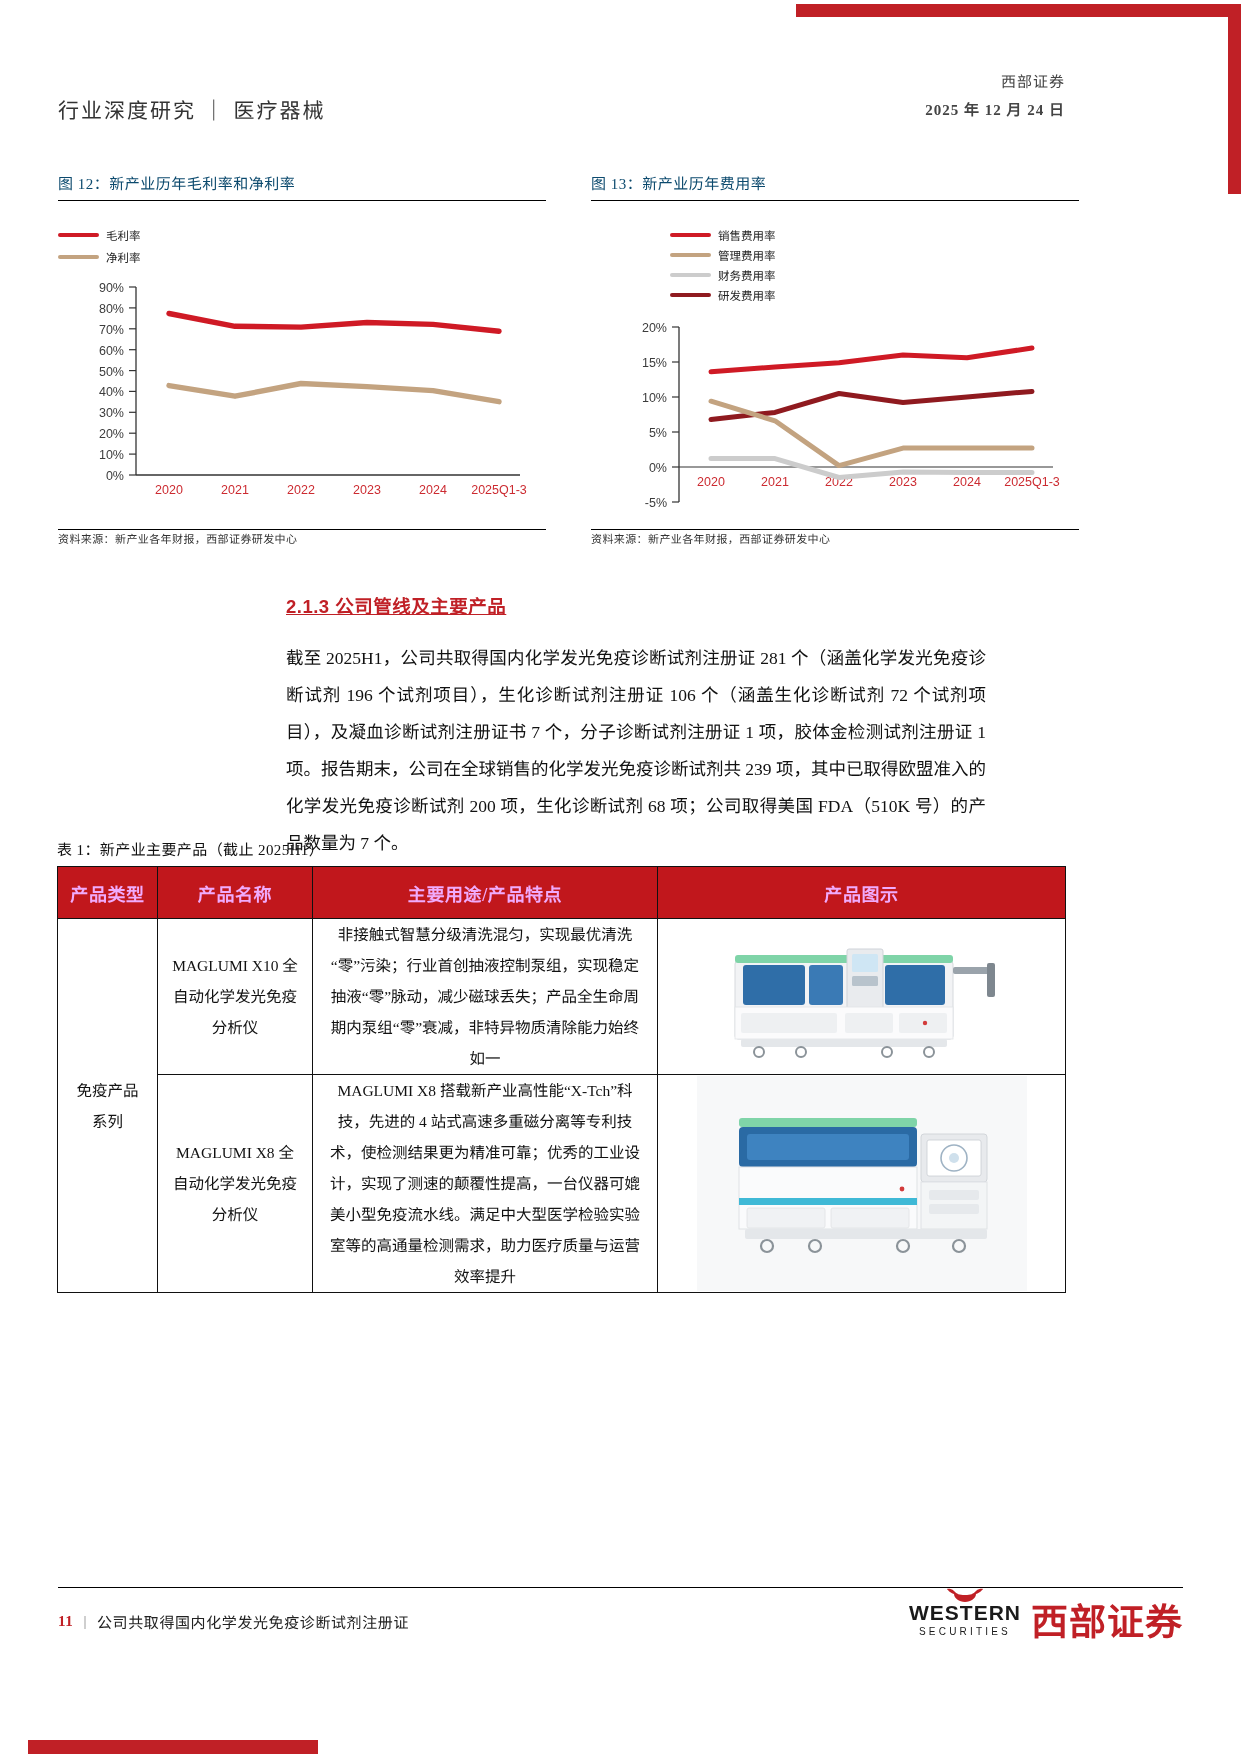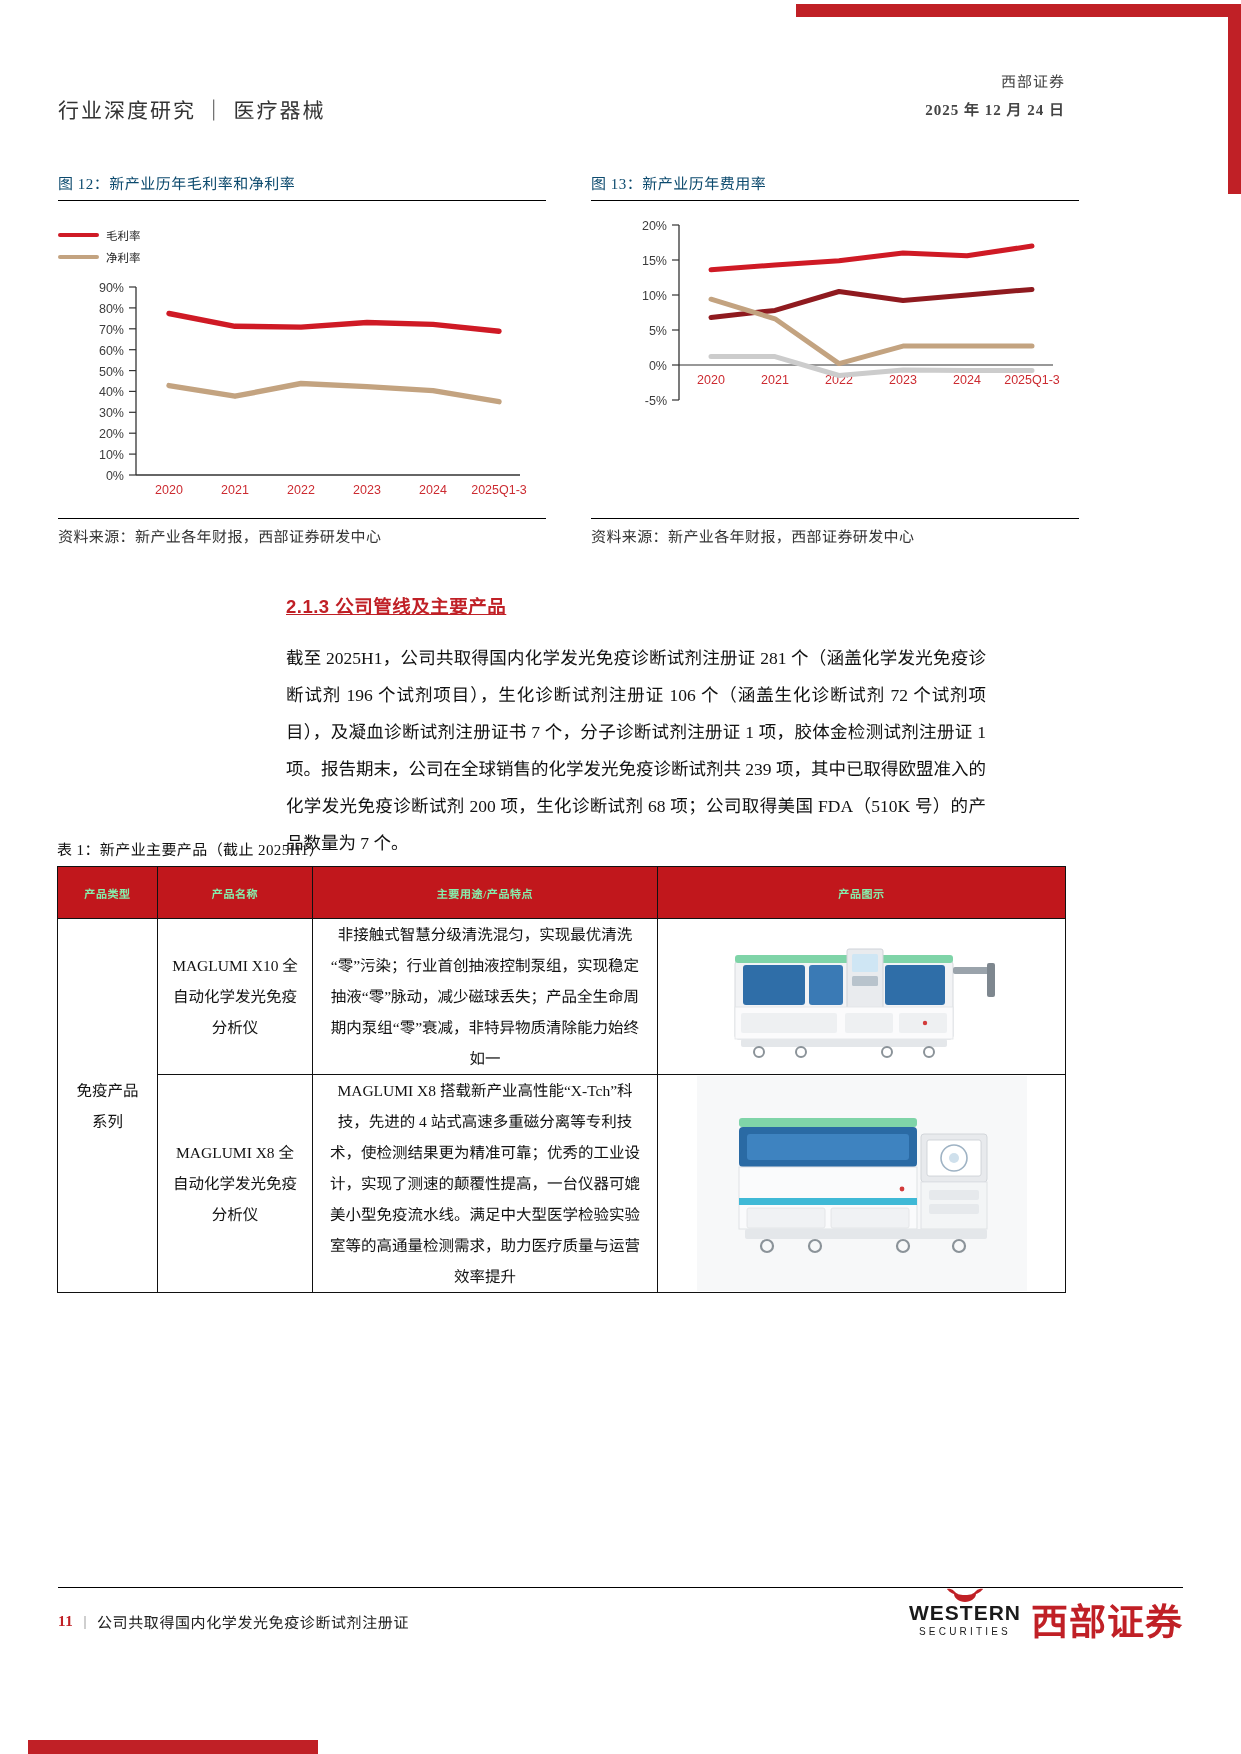"销售费用率" div.legend { html: none -> <div> <div> <span></span> <span>销售费用率</span> </div> <div> <span></span> <span>管理费用率</span> </div> <div> <span></span> <span>财务费用率</span> </div> <div> <span></span> <span>研发费用率</span> </div> </div> }
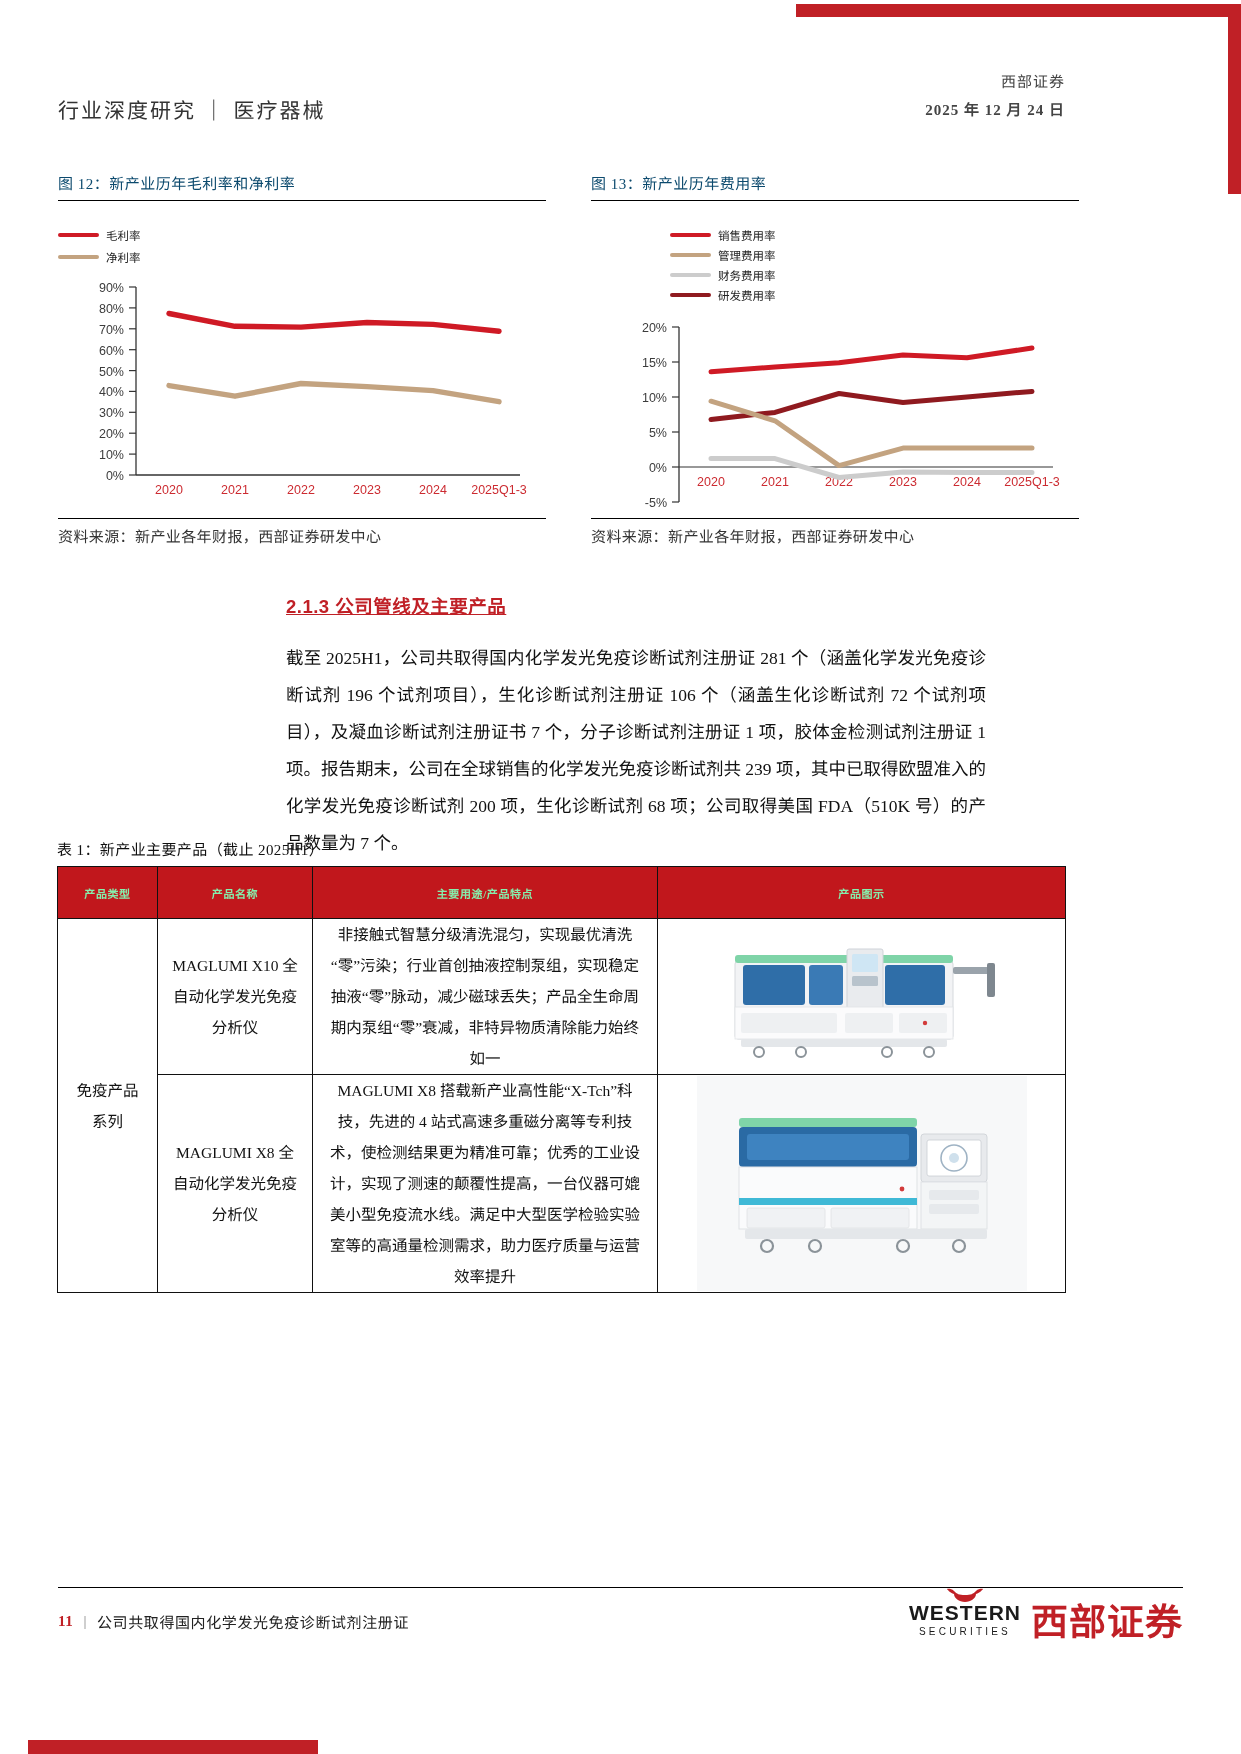"资料来源：新产业各年财报，西部证券研发中心" .src { font-size: 15px -> 11px; padding-top: 6px -> none }
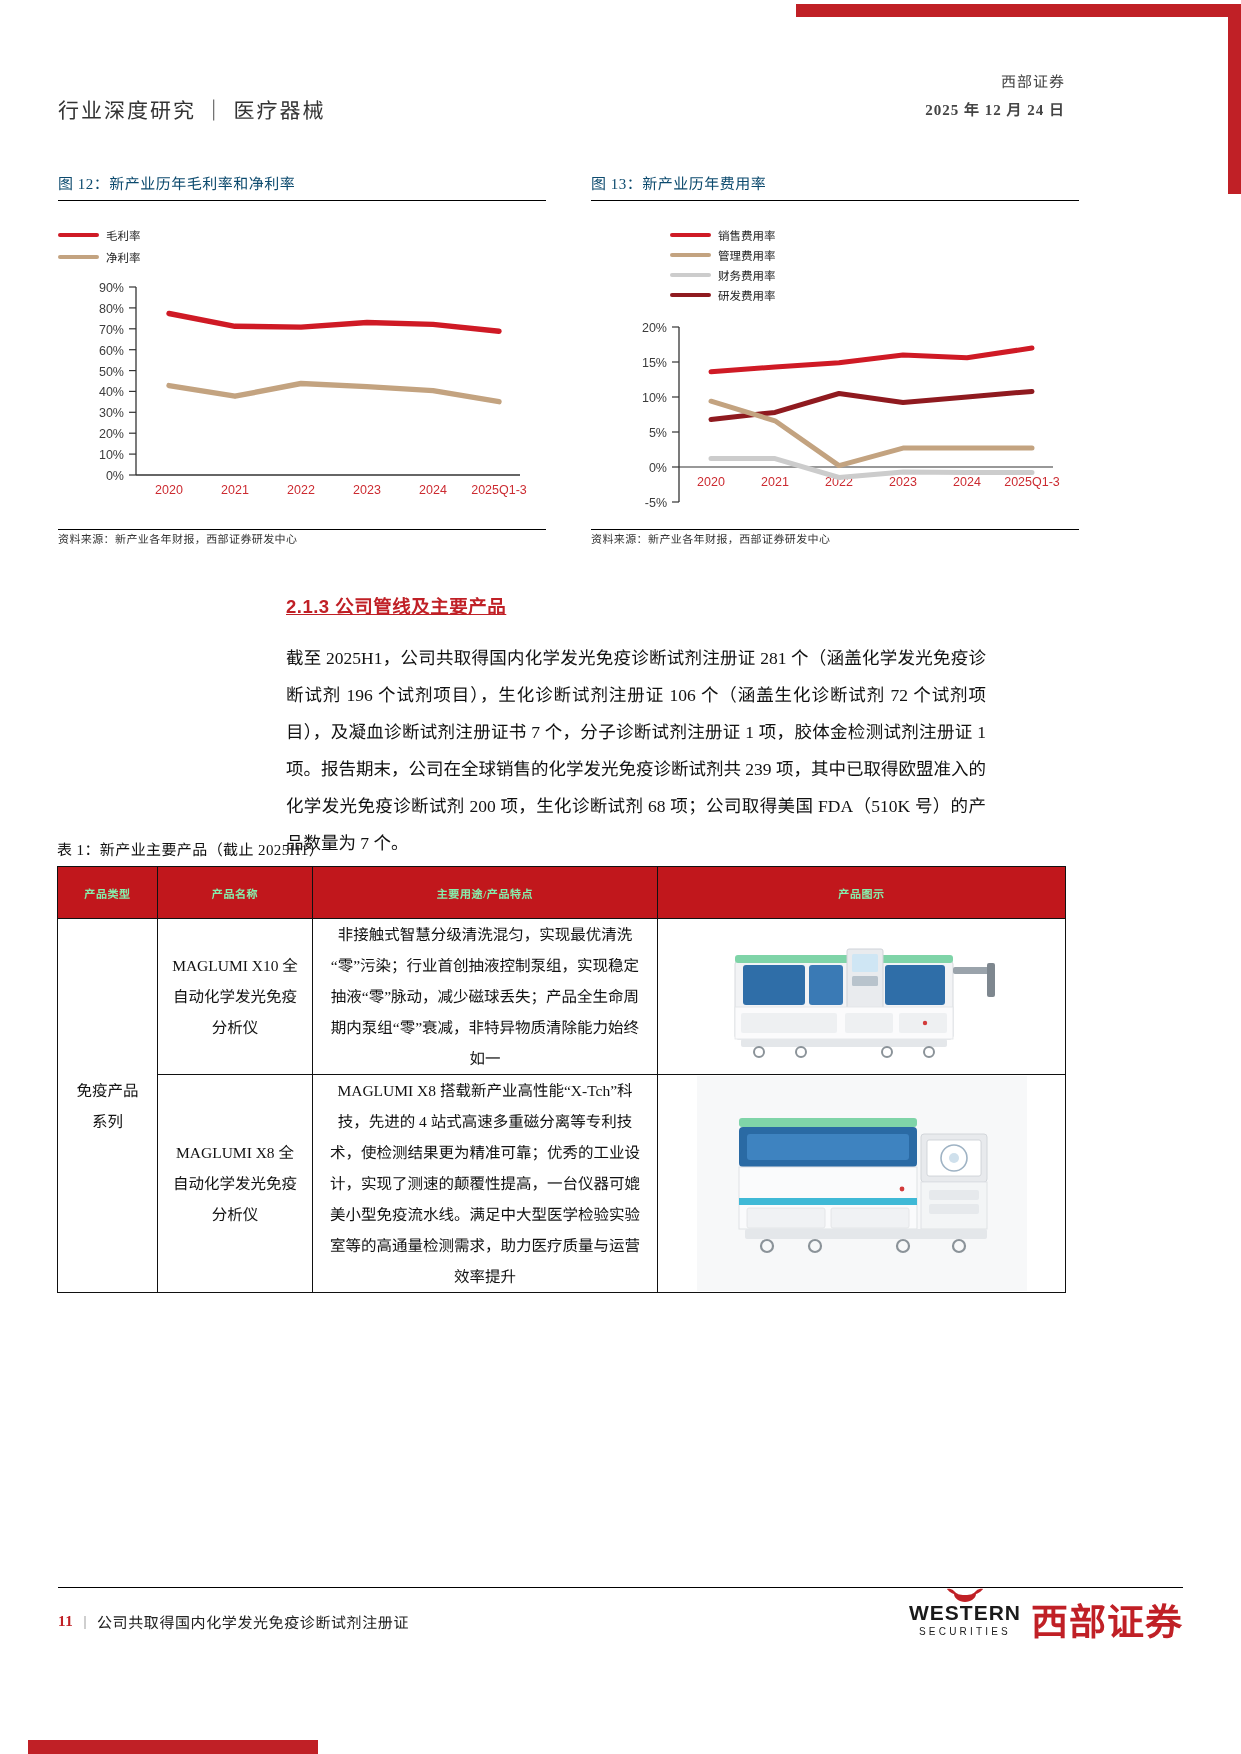"产品类型" table.prod th { color: #86efac -> #f0abfc; font-size: 11px -> 18px }
